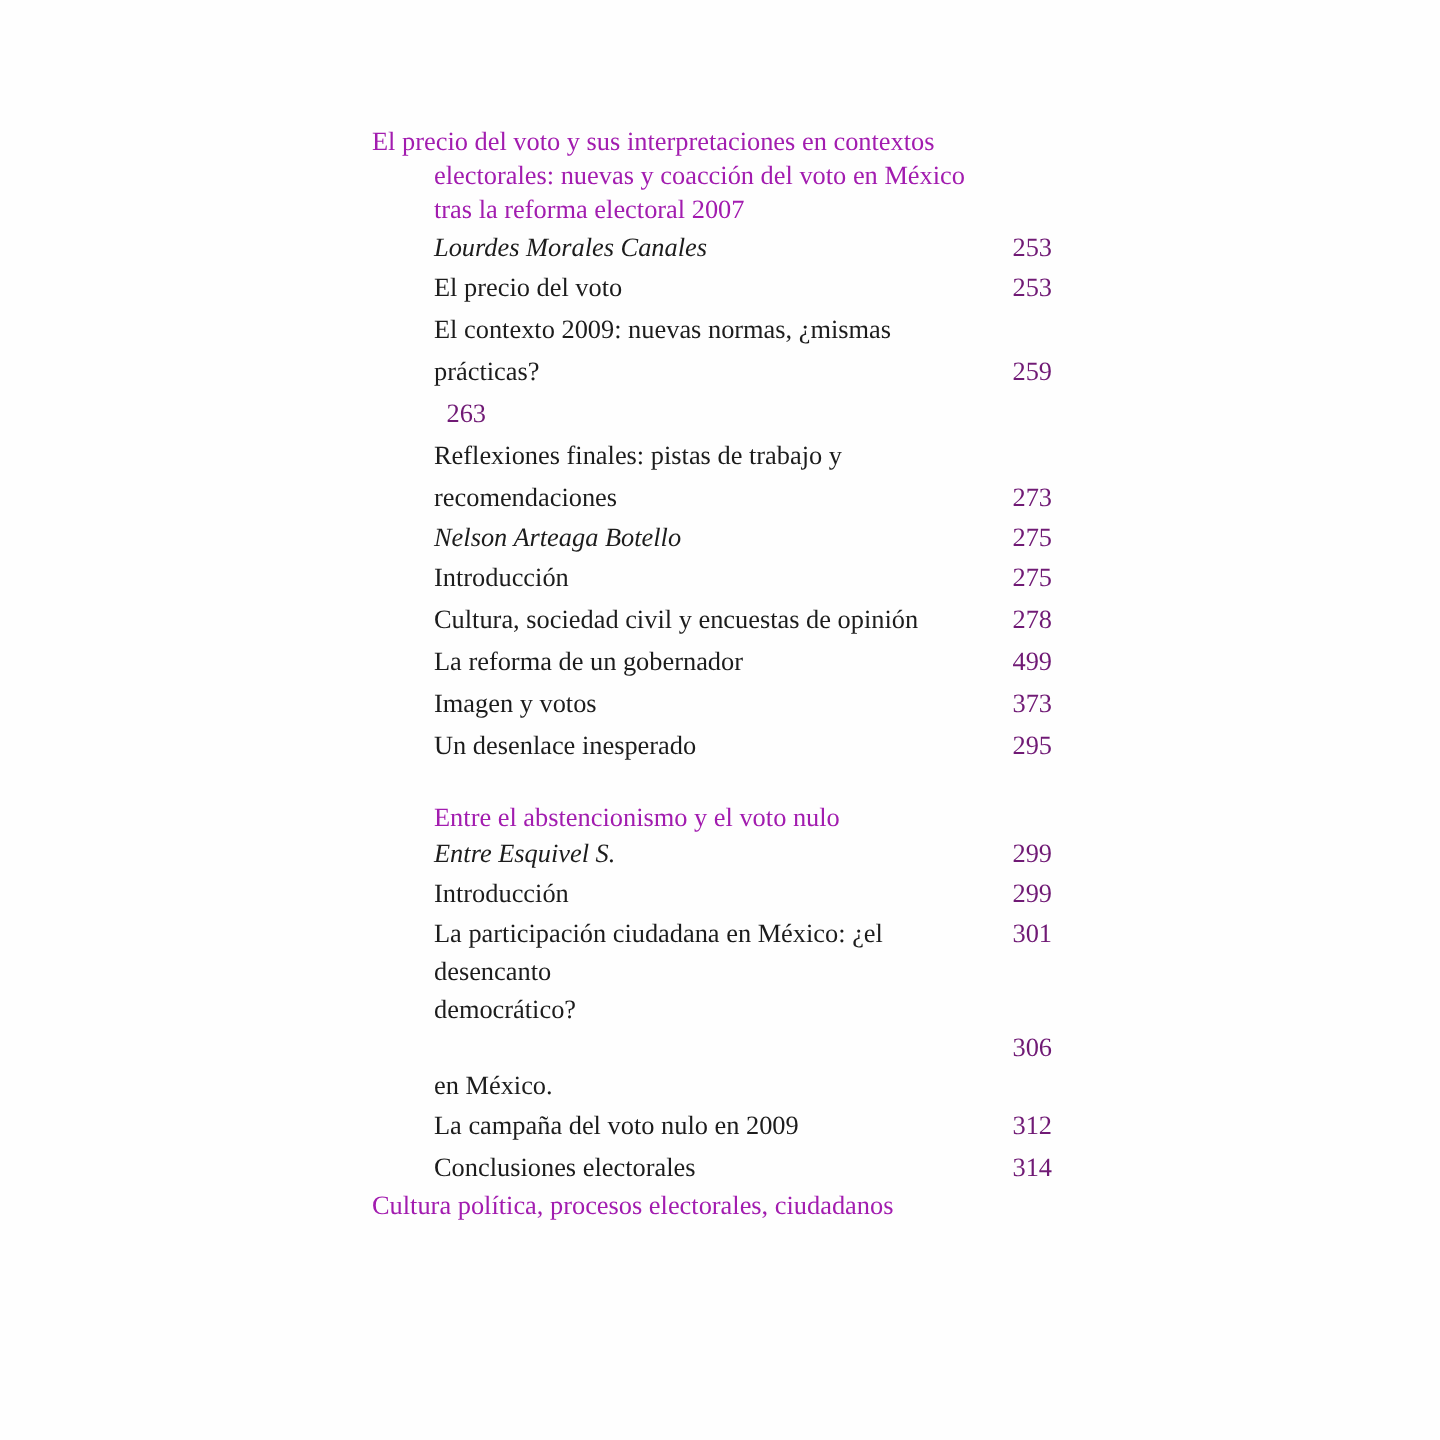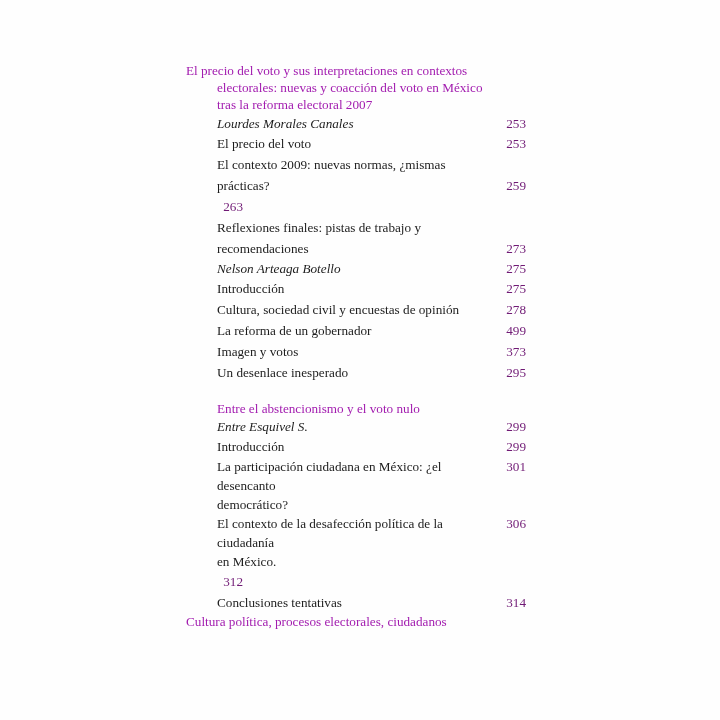"El contexto de la desafección" span { html: <span>El contexto de la desafección política de la ciudadanía</span> -> none }
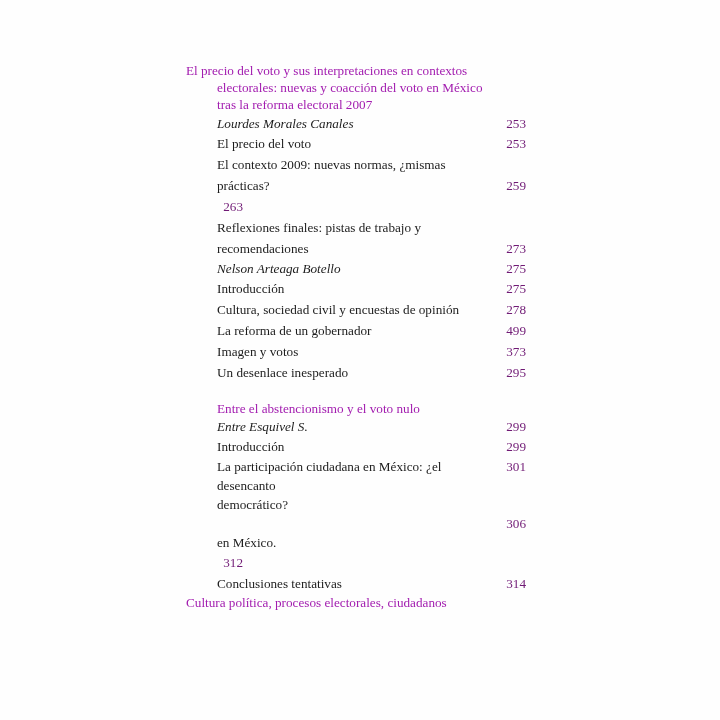"La campaña del voto nulo" span.entry-text { html: none -> <span><span>La campaña del voto nulo en 2009</span></span> }
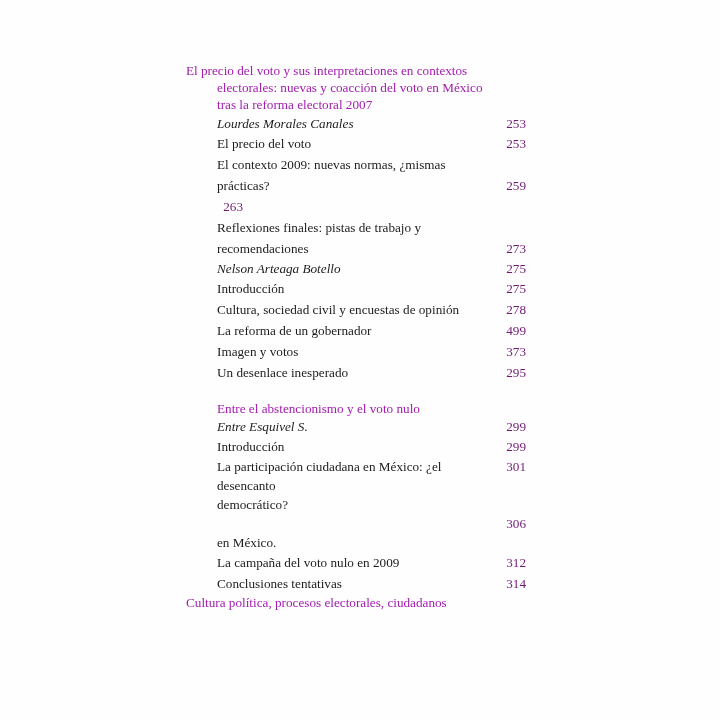"Conclusiones tentativas" span { text: tentativas -> electorales }
